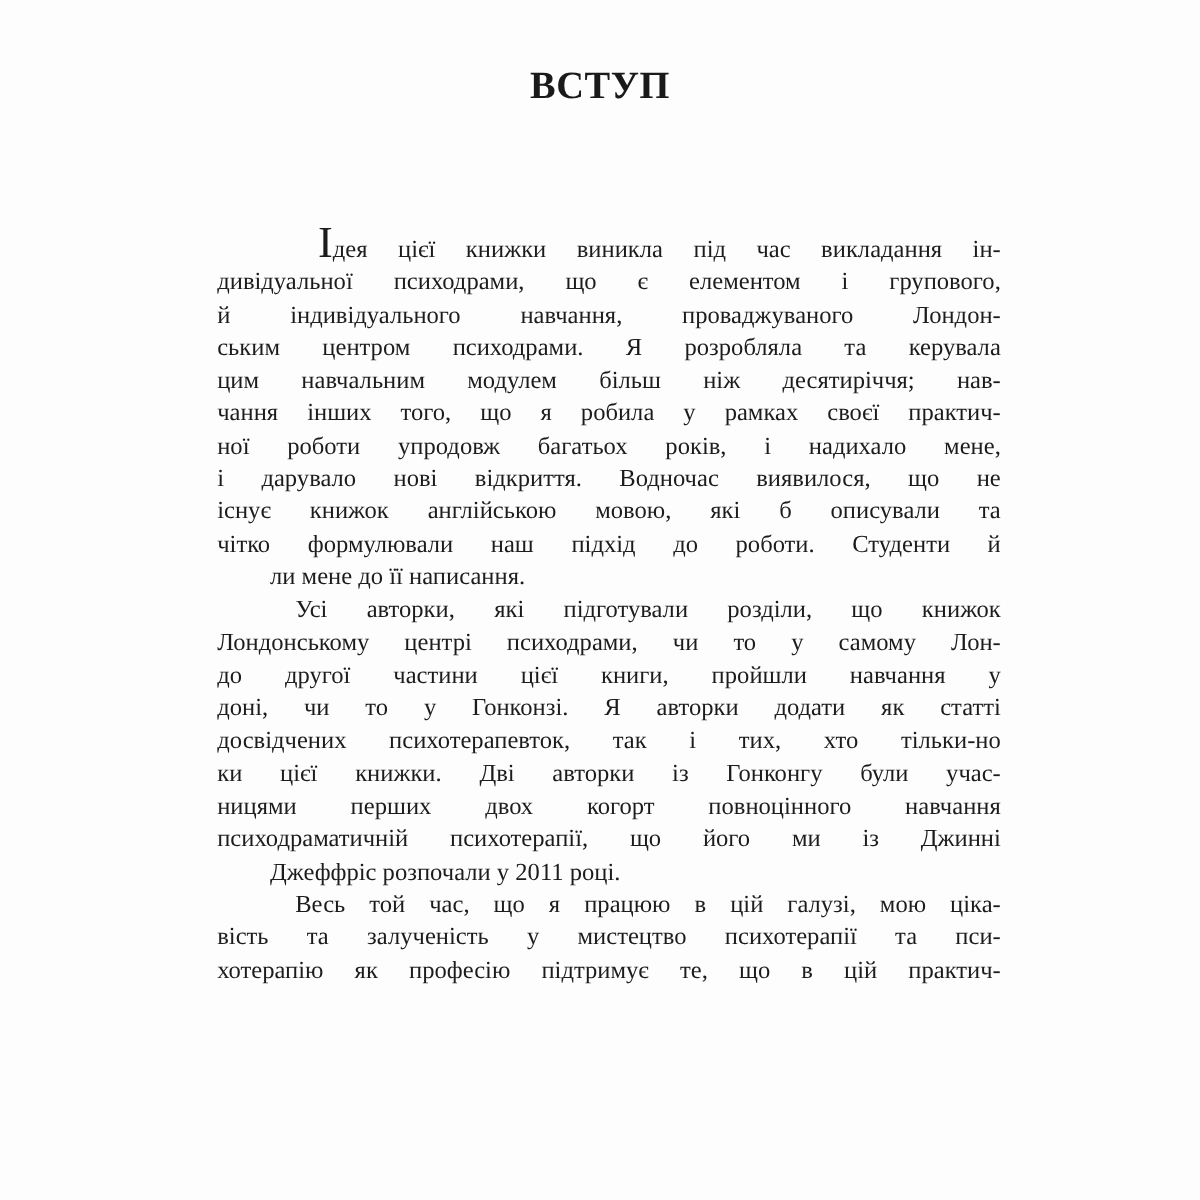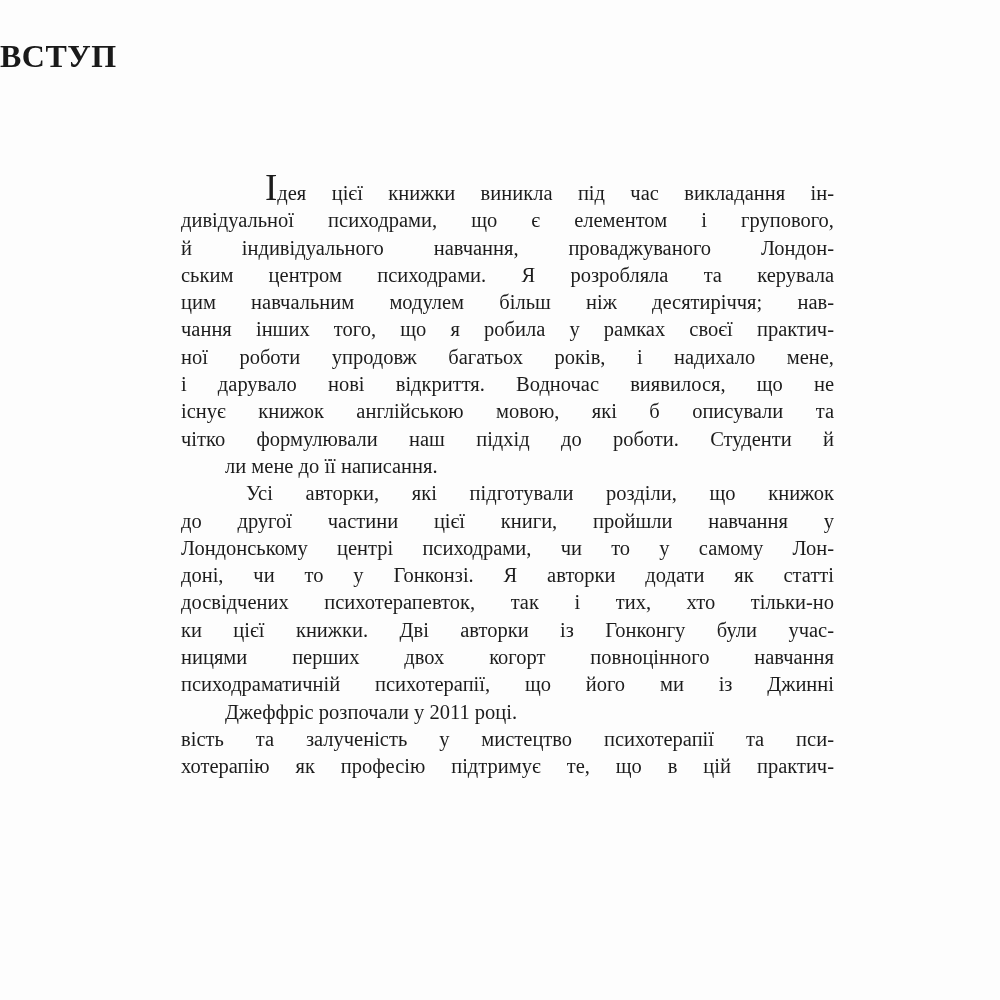"ВСТУП" .title { margin: 37px 0 0 0 -> 52px 0 0 0; text-align: left -> center }
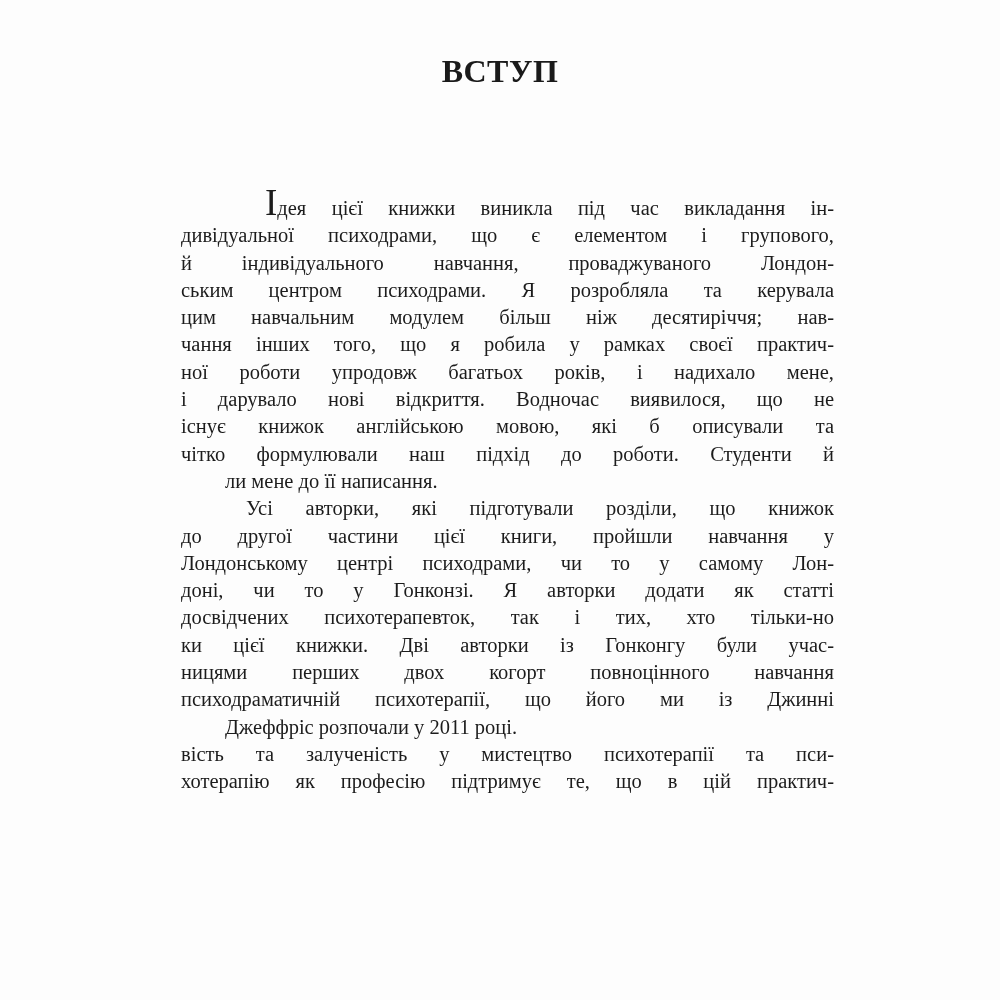"до другої частини цієї книги," div.line { order: before "Лондонському центрі психодрами, чи то" -> after "Лондонському центрі психодрами, чи то" }
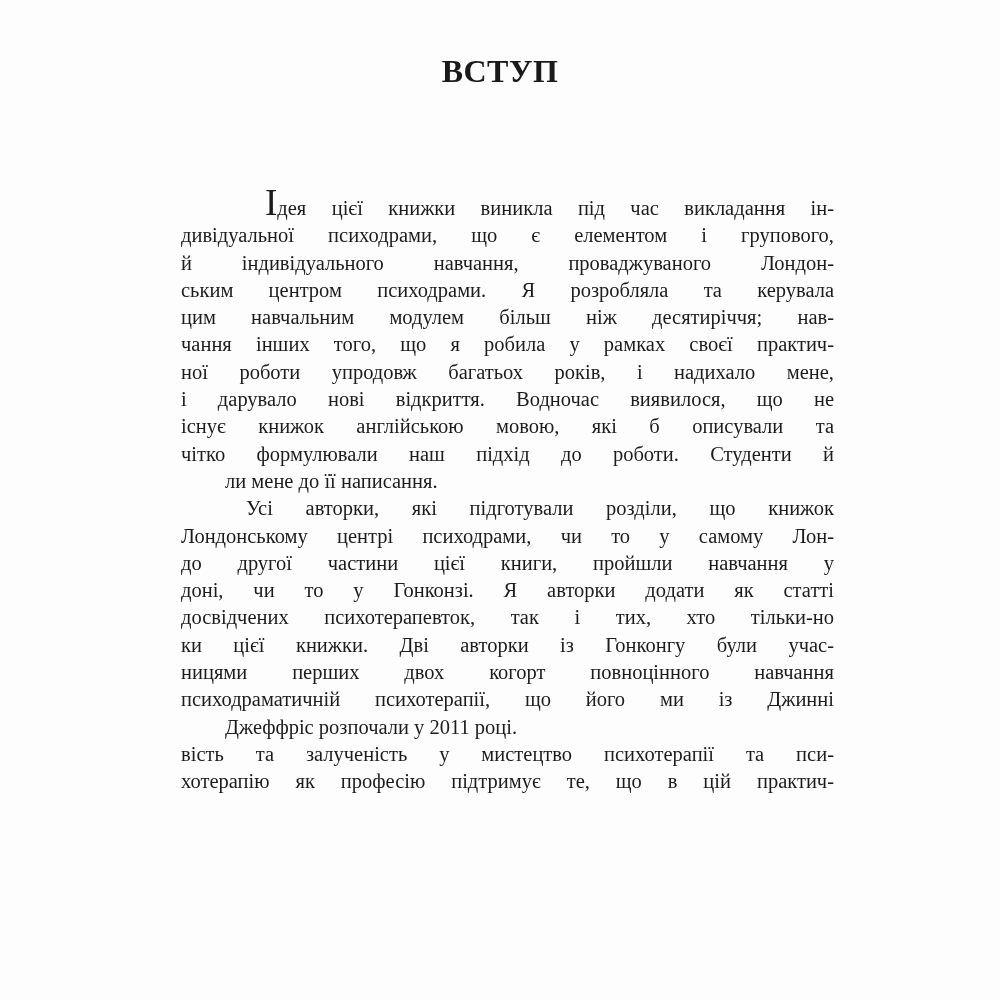"Весь той час, що я" div.line { html: none -> <div>Весь той час, що я працюю в цій галузі, мою ціка-</div> }
